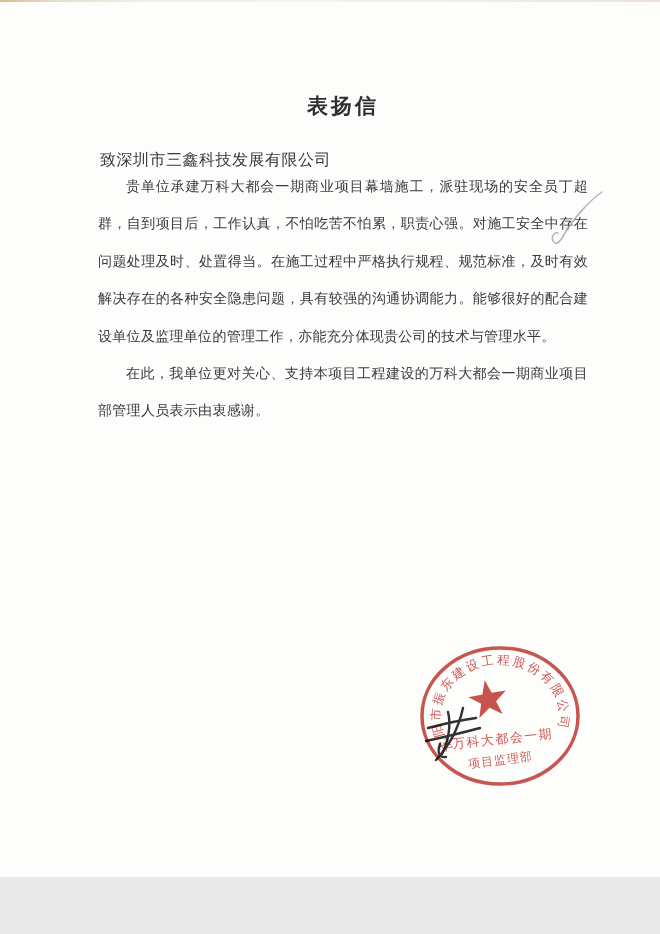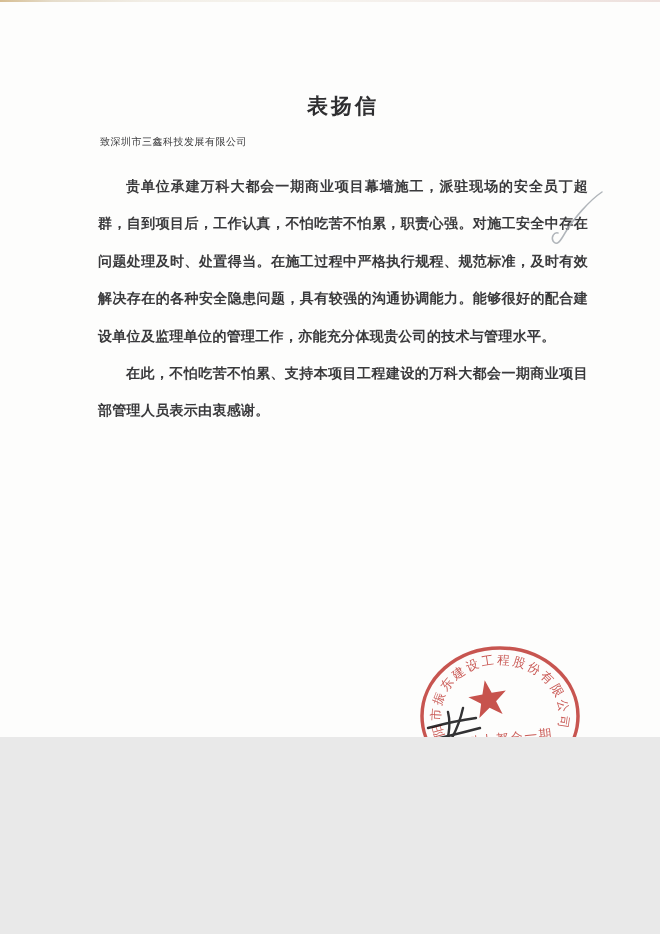"表扬信" .page { height: 737px -> 877px }
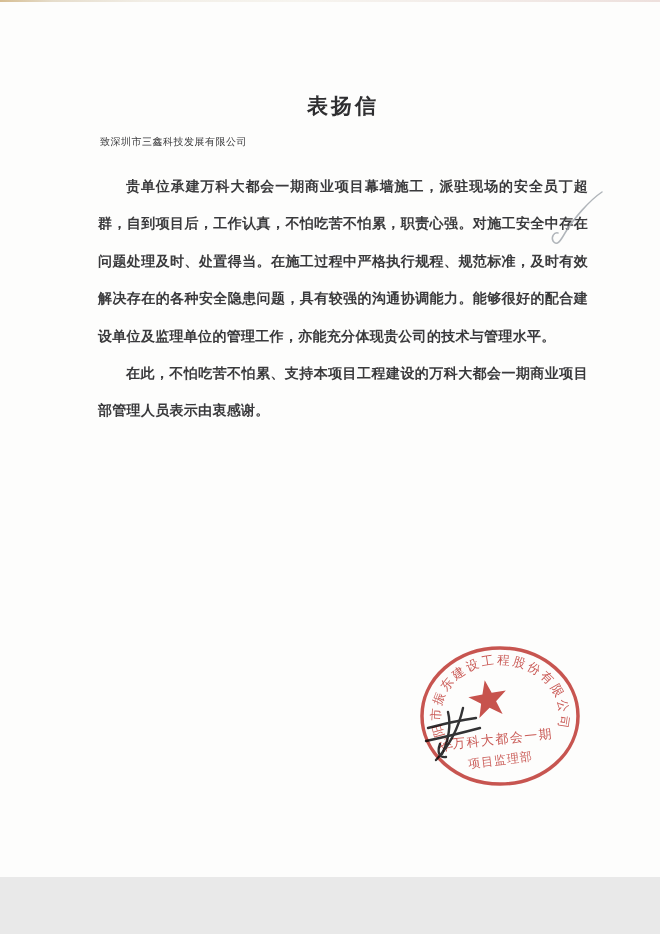"致深圳市三鑫科技发展有限公司" .addressee { font-size: 10px -> 16px; top: 135px -> 150px }
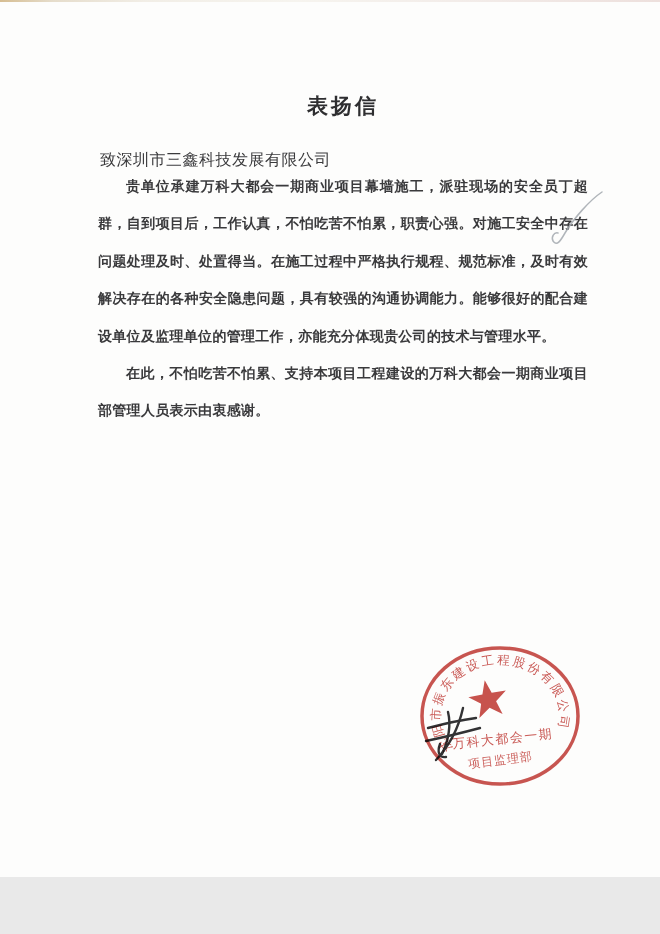"贵单位承建万科大都会一期商业项目幕墙施工，派驻现场的安全员丁超群，自到项目后，工" .body-text { font-weight: bold -> none }
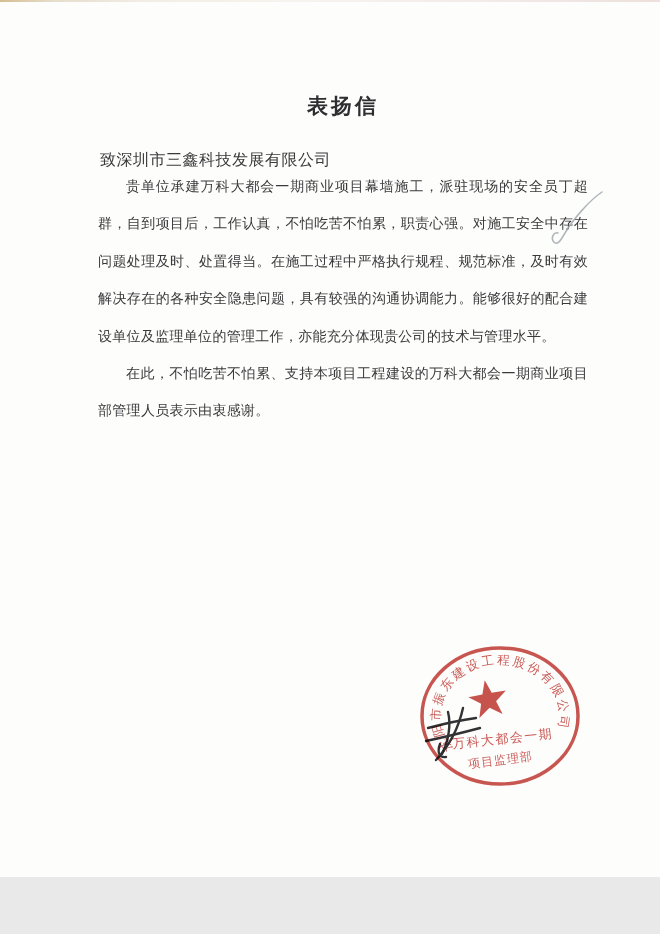"在此，不怕吃苦不怕累、支持本项目工程建设的万科大都会一期商业项目部管理人员表示由" p { text: 不怕吃苦不怕累 -> 我单位更对关心 }
